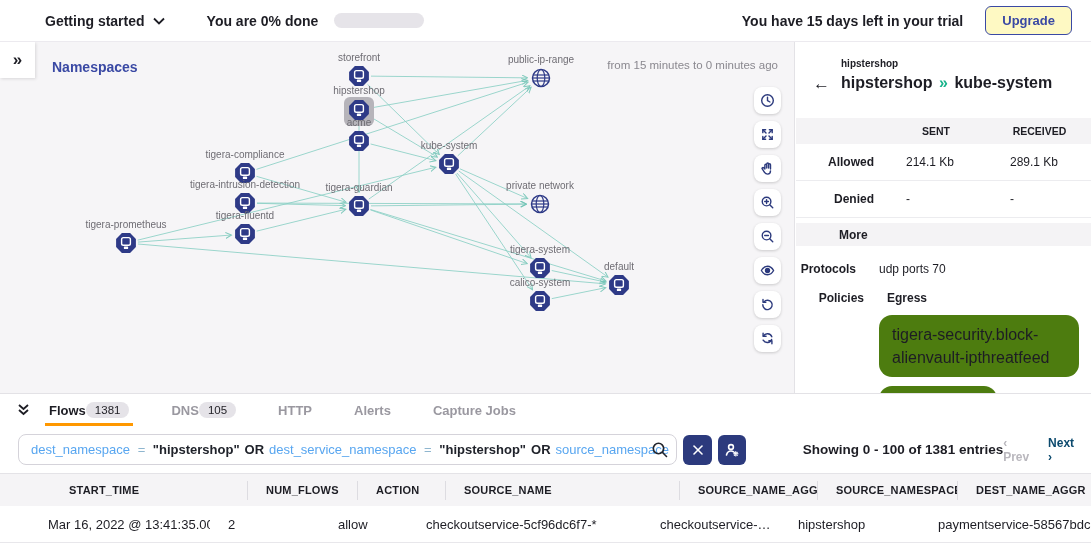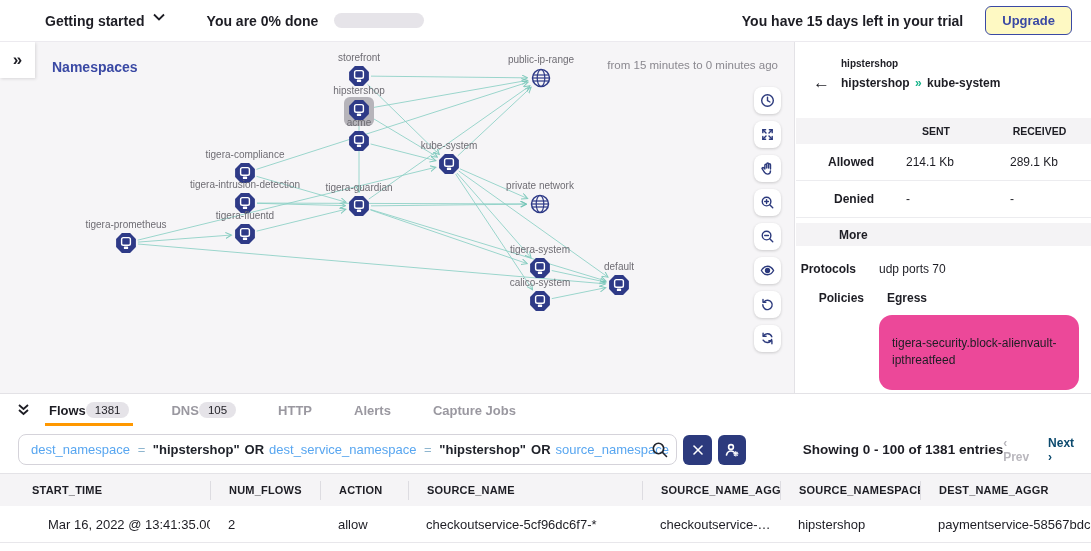"Getting started" .gs-label { align-items: flex-start -> center }
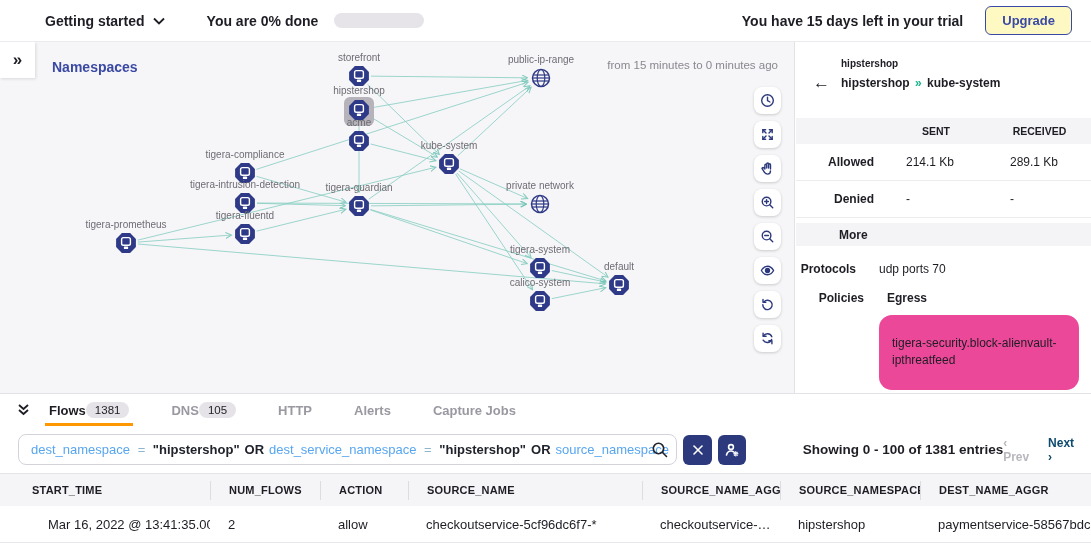"hipstershop » kube-system" .dp-title { font-size: 12px -> 16px }
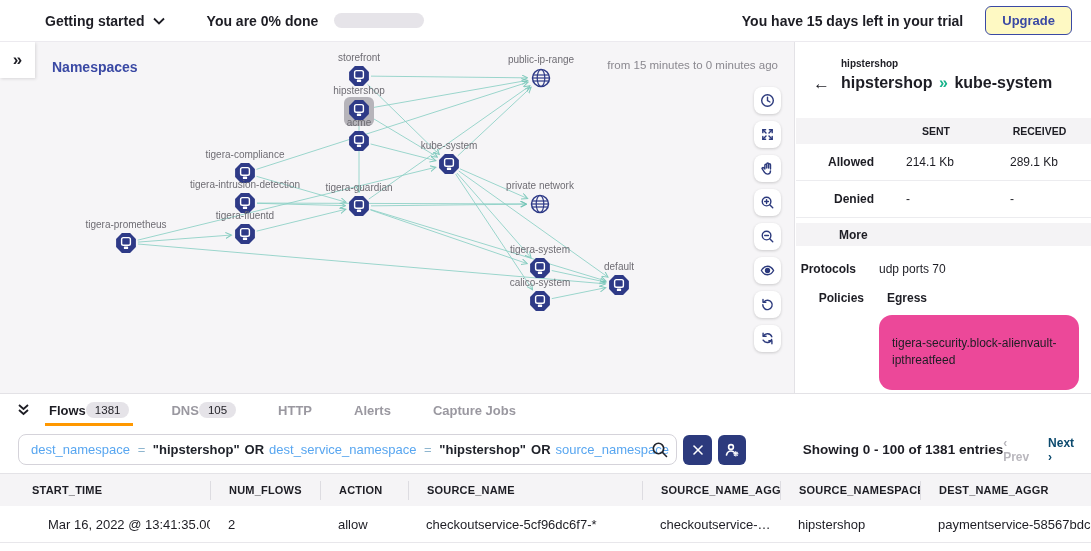"tigera-security.block-alienvault-ipthrea" .policy-pill { background: #ec4899 -> #4d7c0f; font-size: 12px -> 16px; padding: 20px 13px -> 8px 13px }
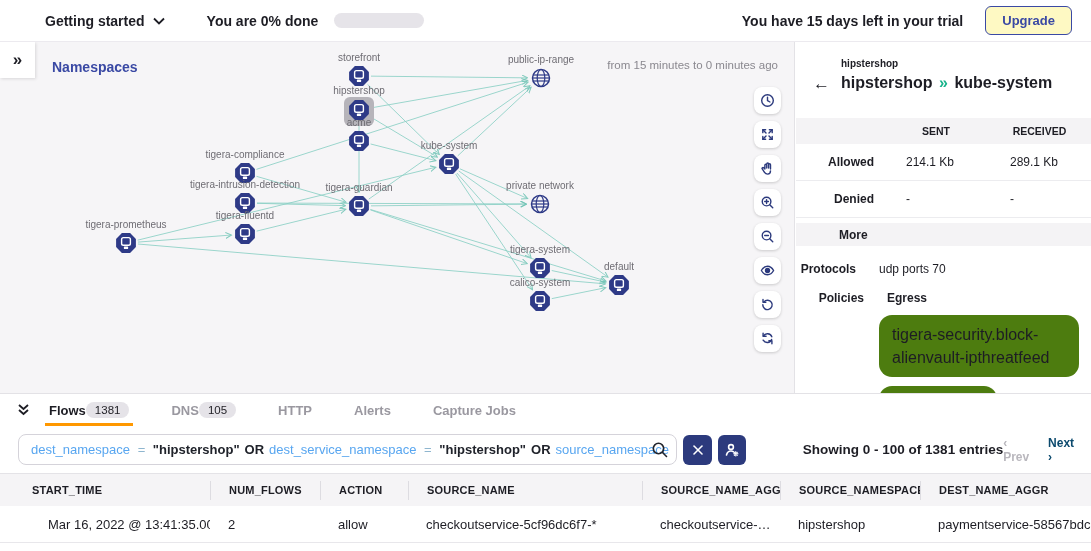"START_TIME" .fhead { padding-left: none -> 37px }
